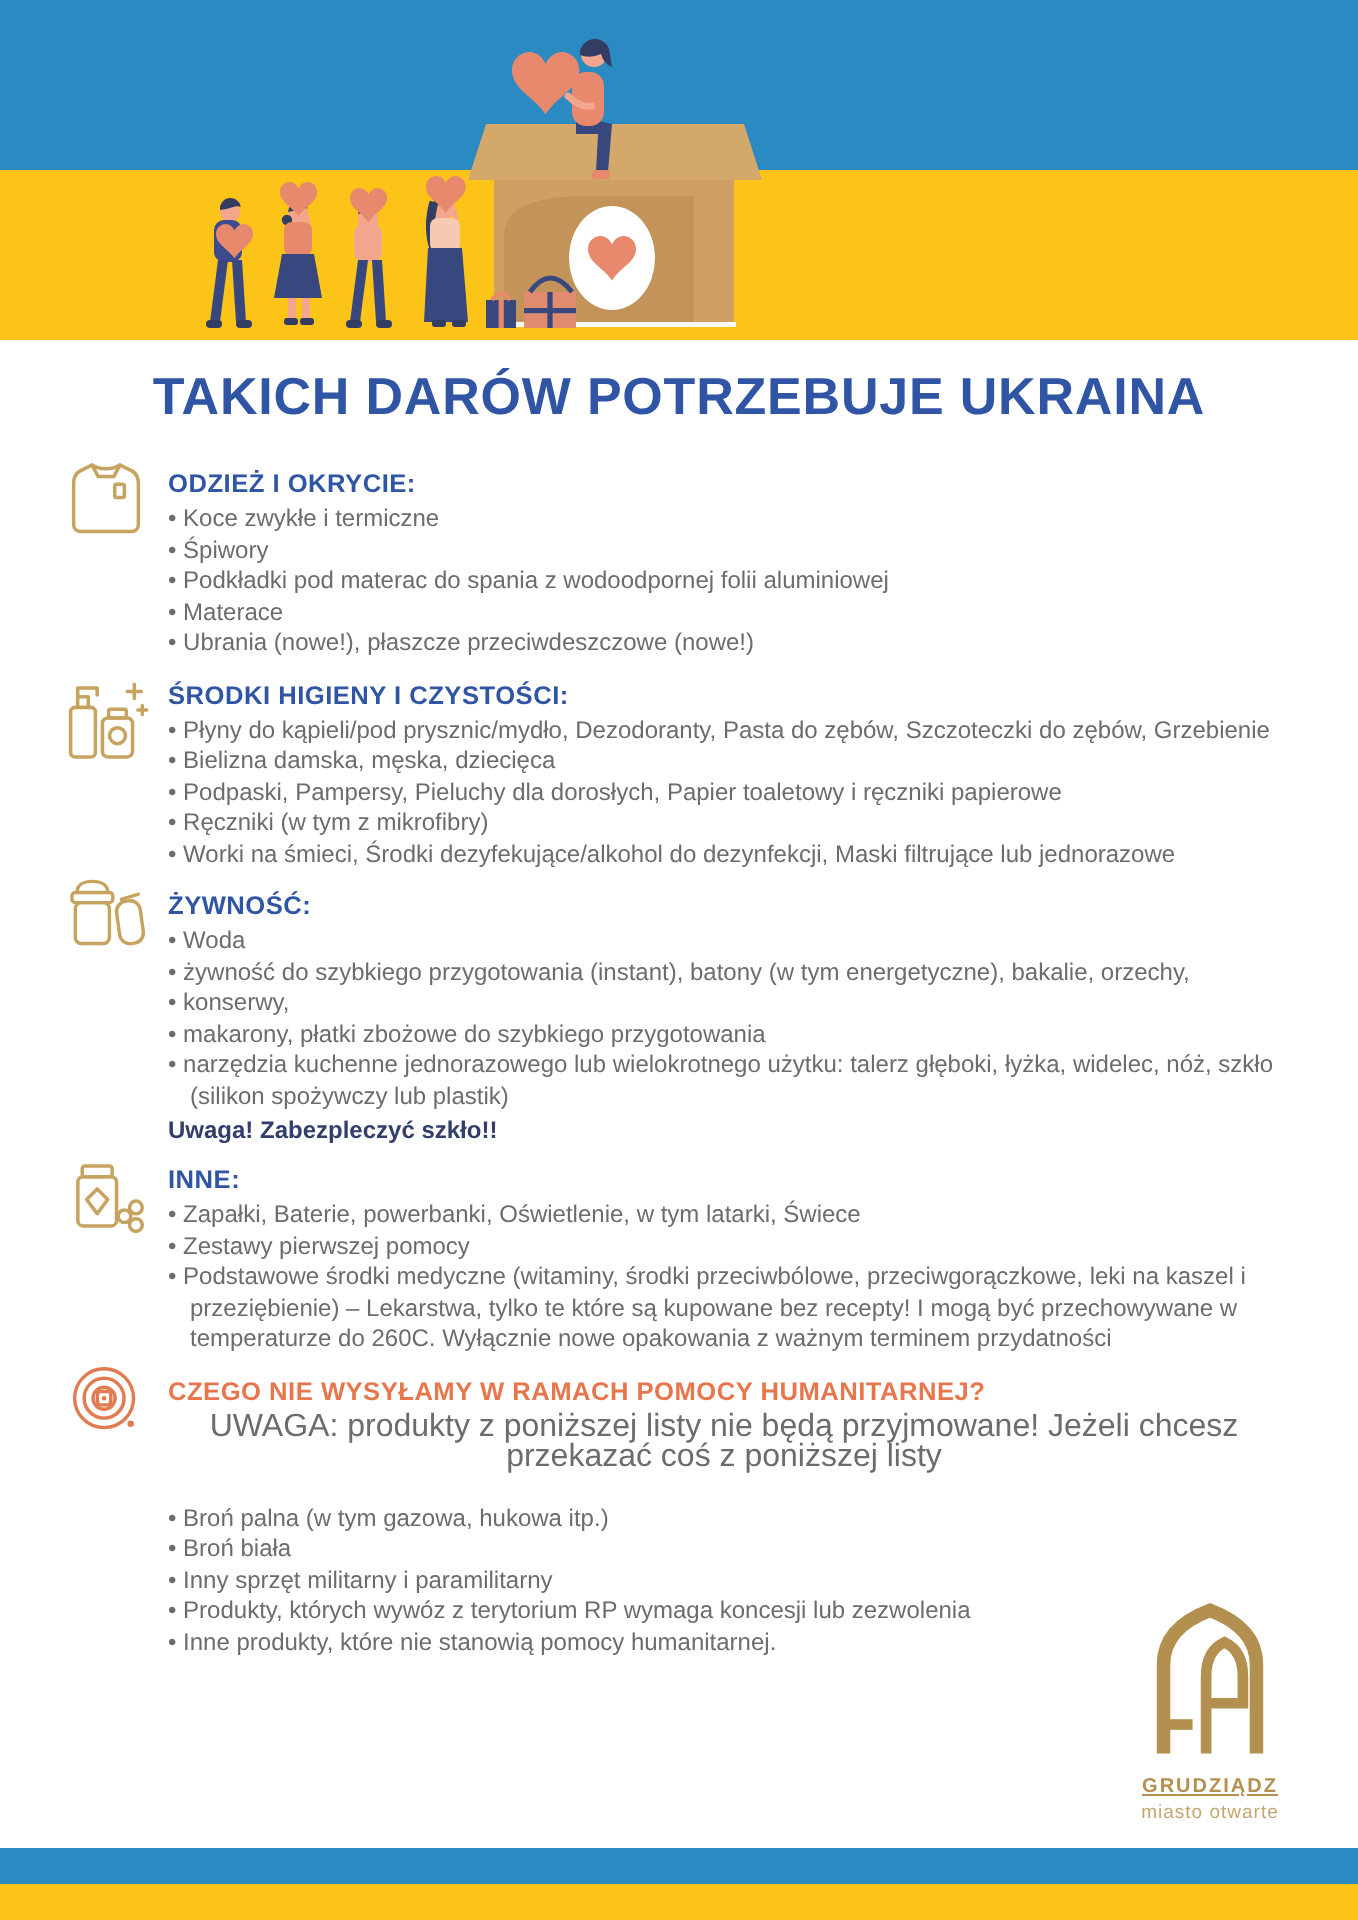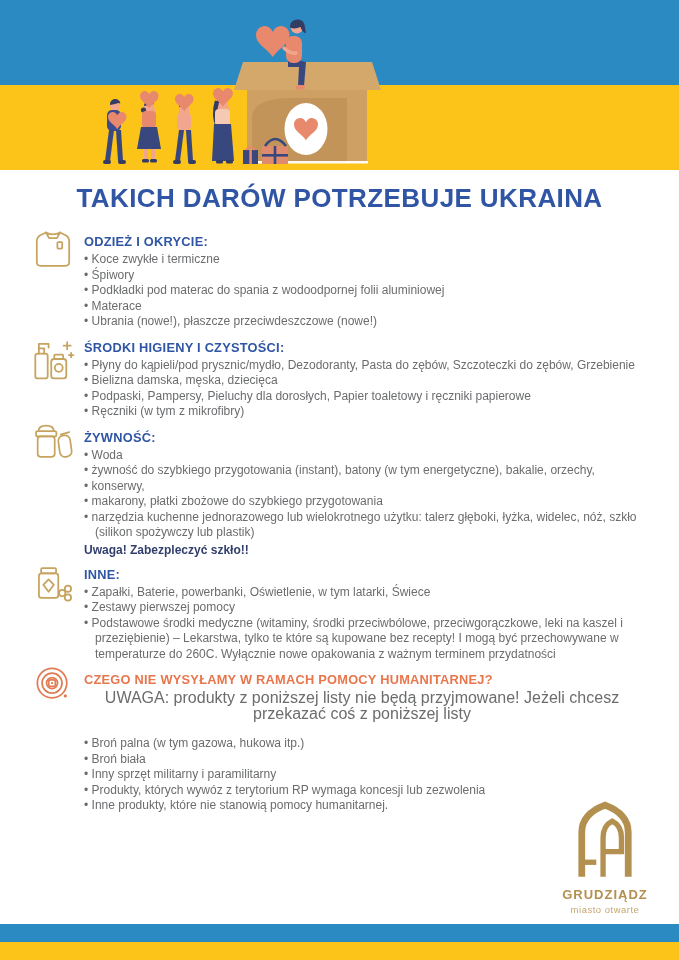"Worki na śmieci, Środki" li.item { html: none -> <li>Worki na śmieci, Środki dezyfekujące/alkohol do dezynfekcji, Maski filtrujące lub jednorazowe</li> }
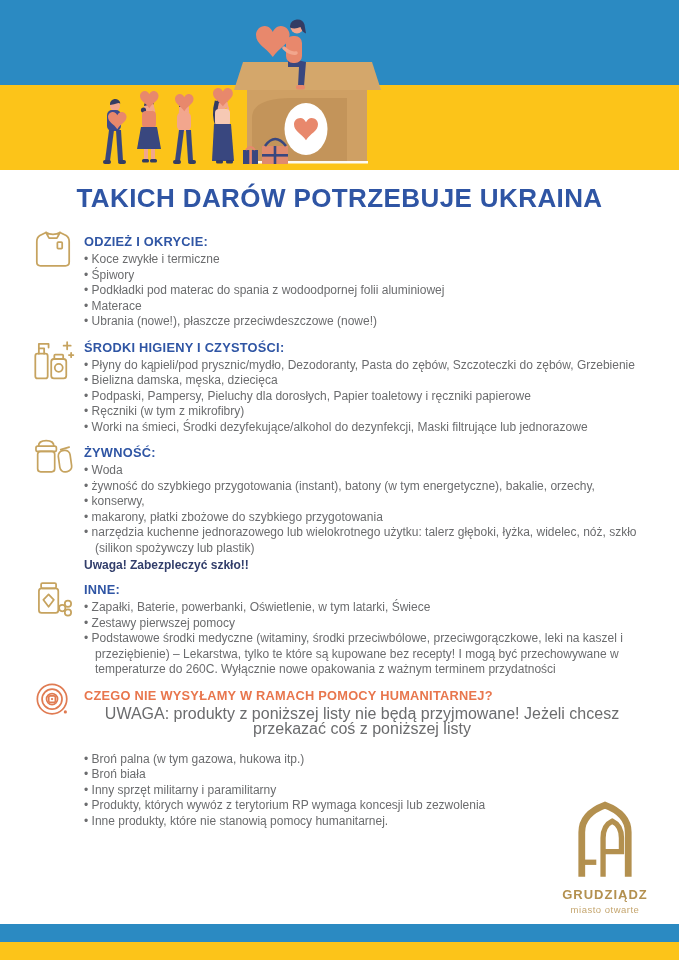"GRUDZIĄDZ" .logo-name { font-size: 13px -> 10px; text-decoration: none -> underline }
